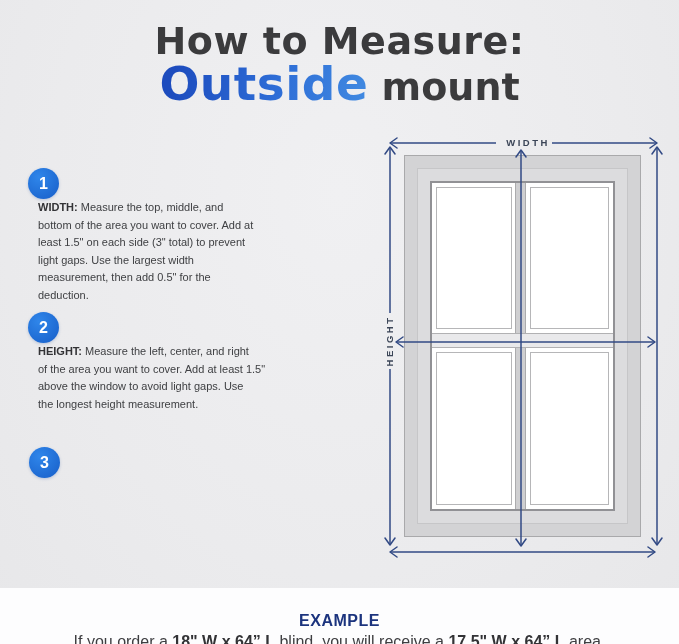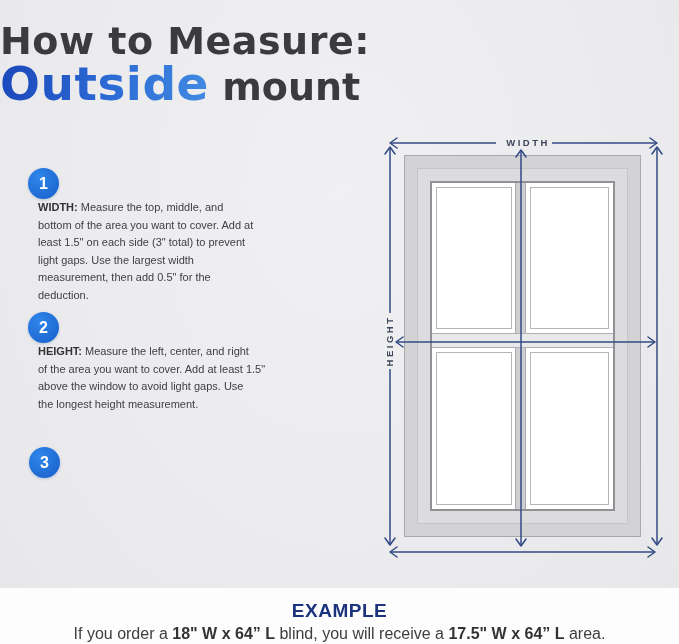"How to Measure:" .title { text-align: left -> center }
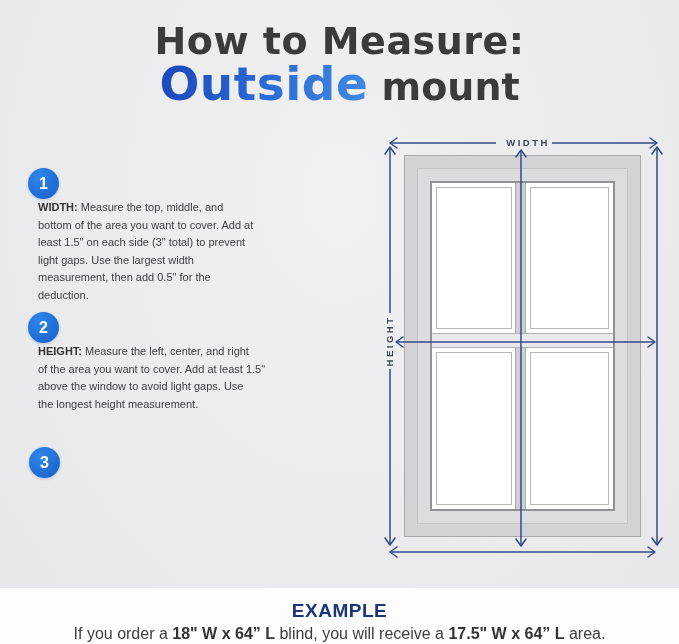"EXAMPLE" .example-heading { font-size: 19px -> 16px; margin-top: 12px -> 24px }
